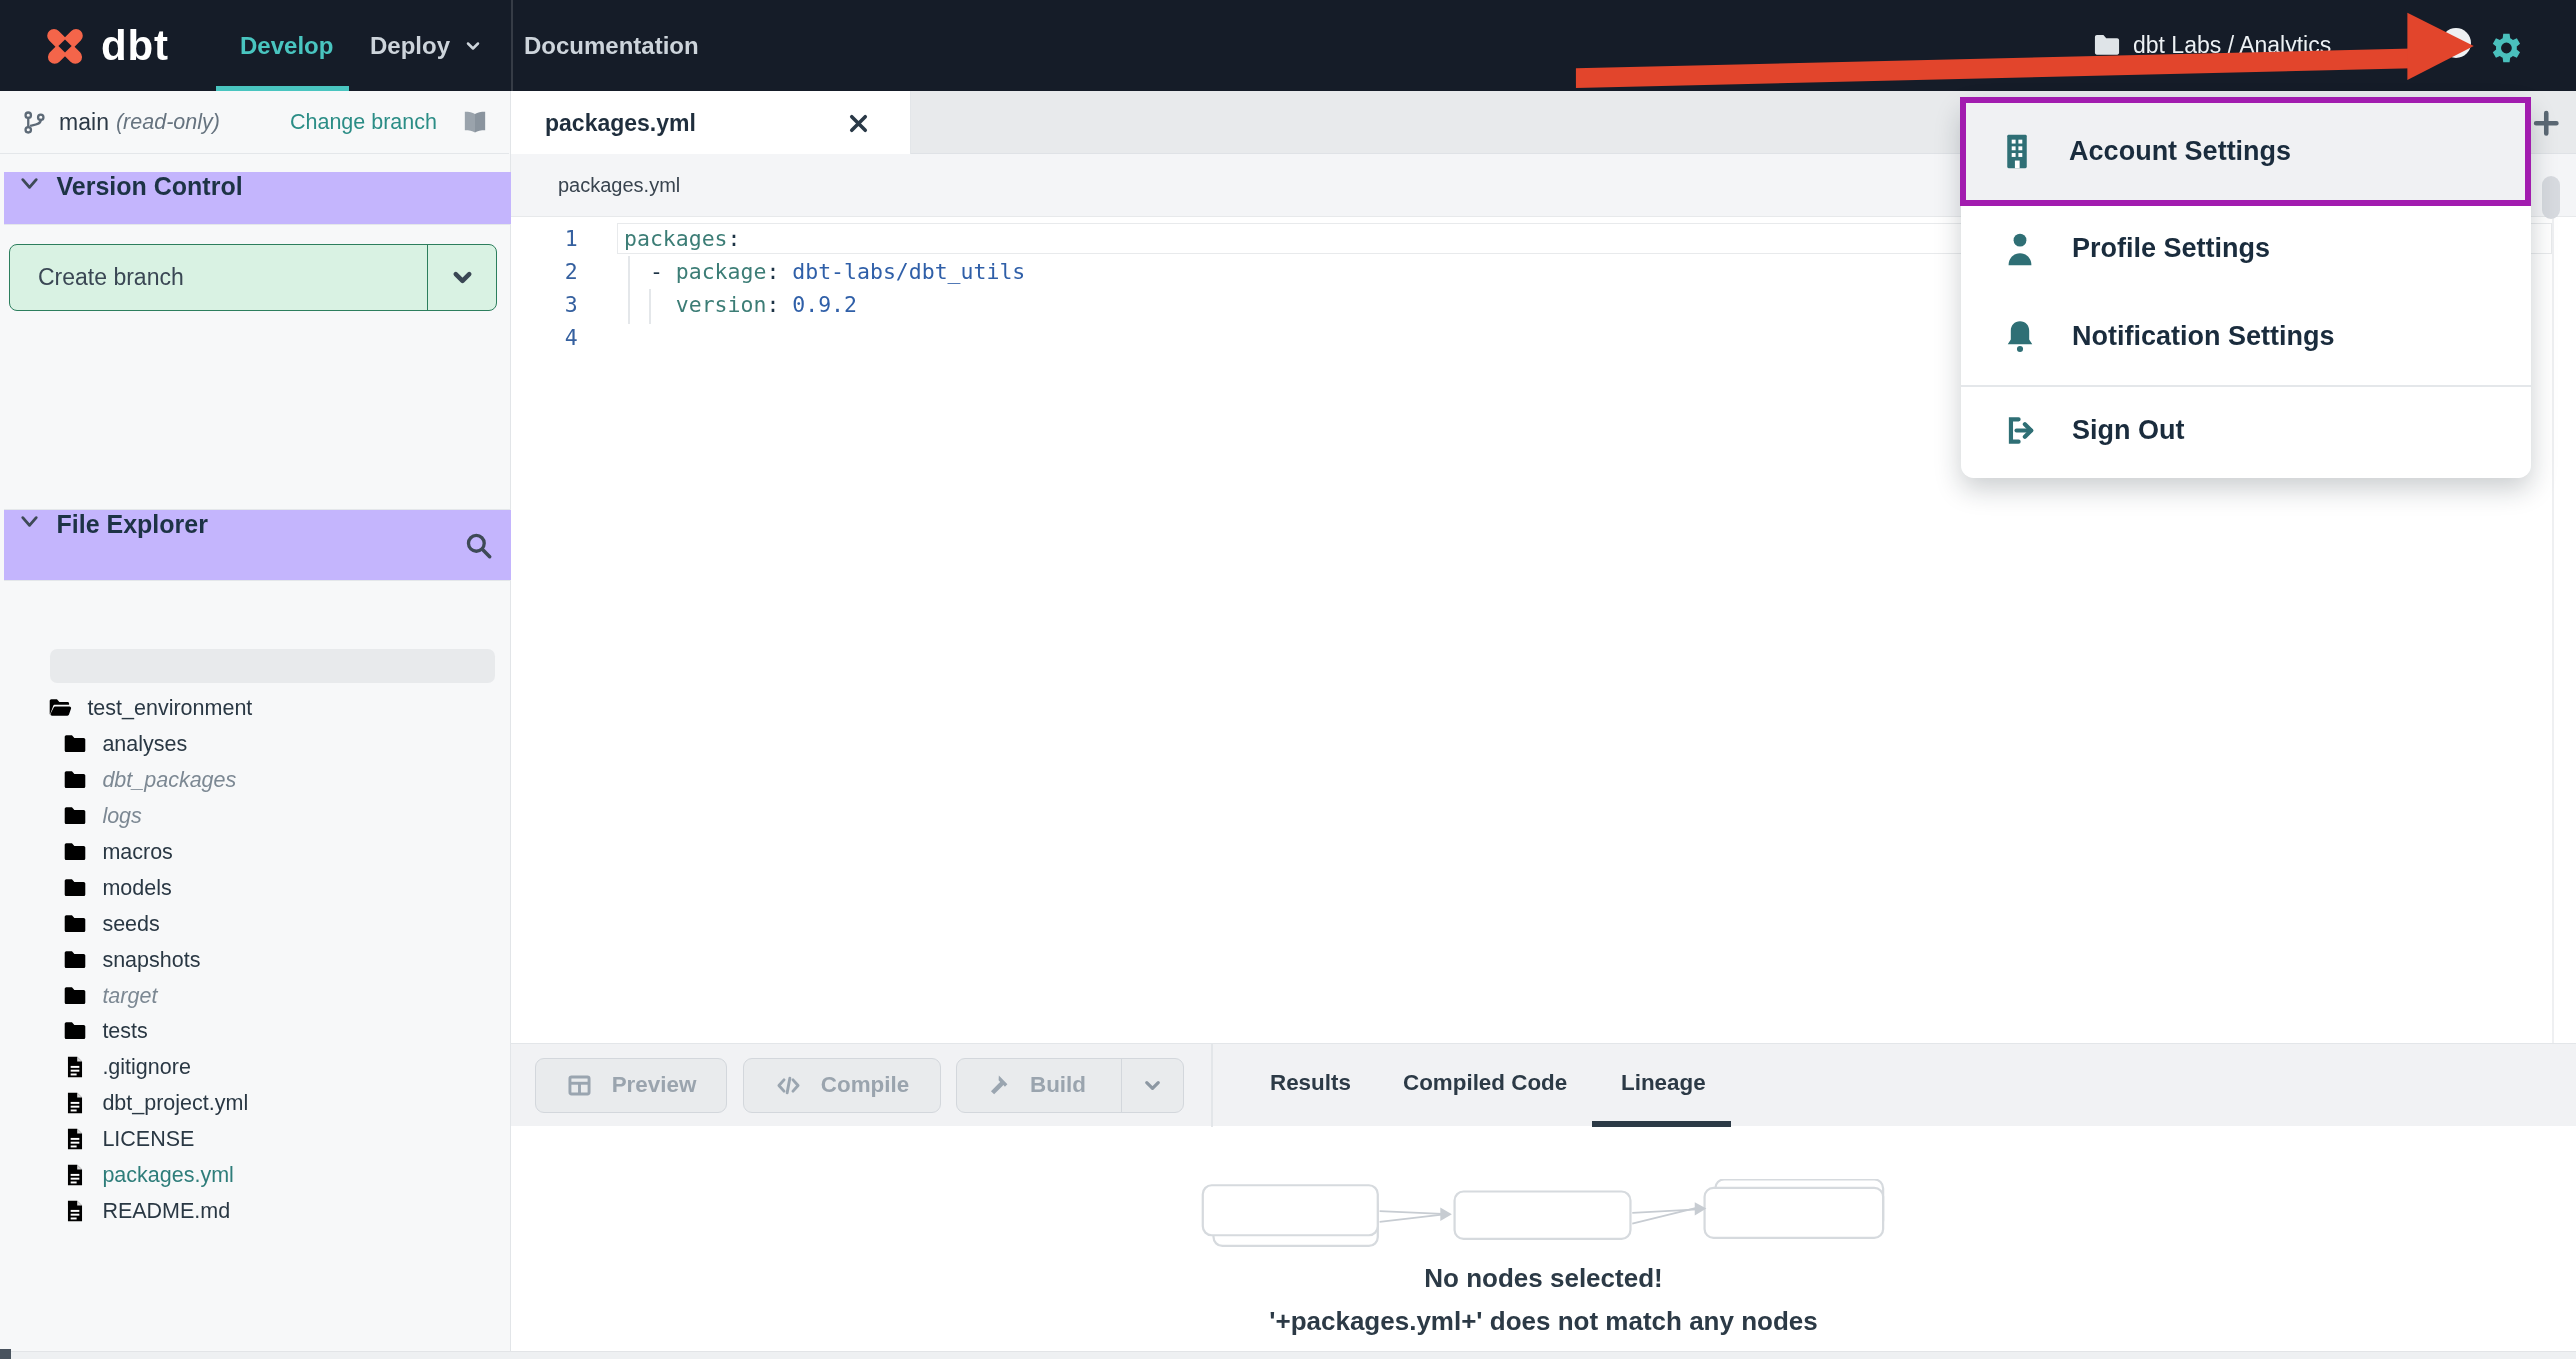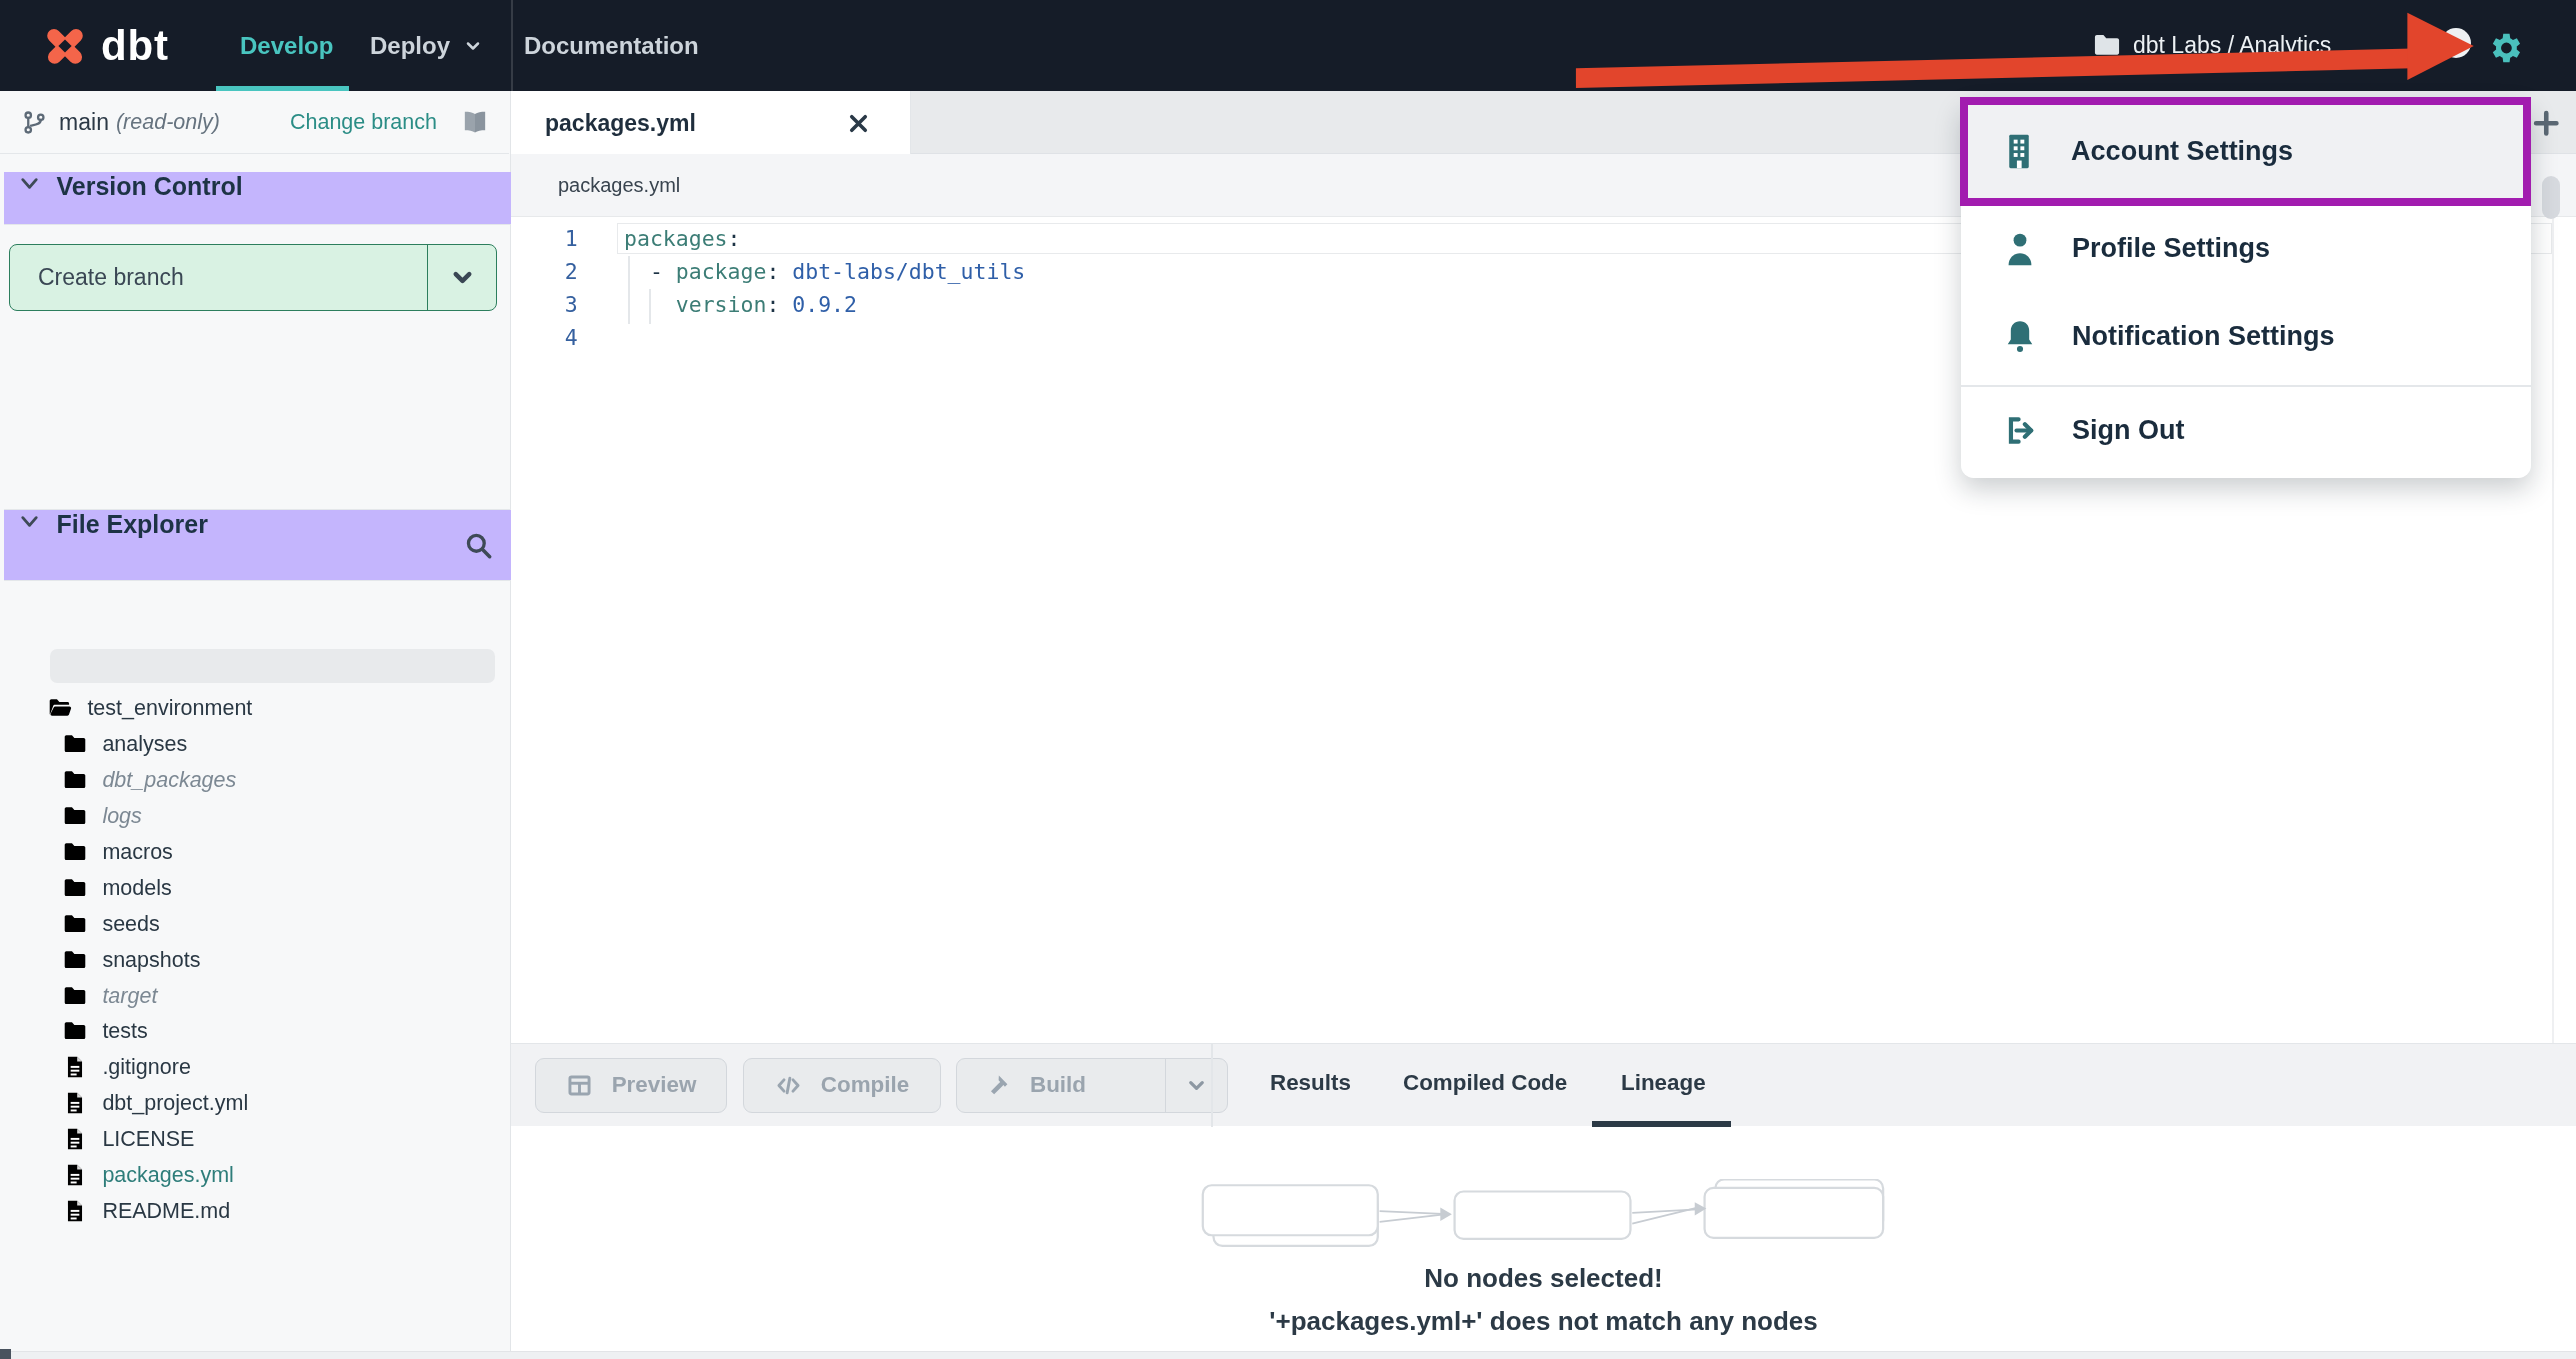"Account Settings" .mi-annotated { border: 8px solid #a21caf -> 6px solid #a21caf }
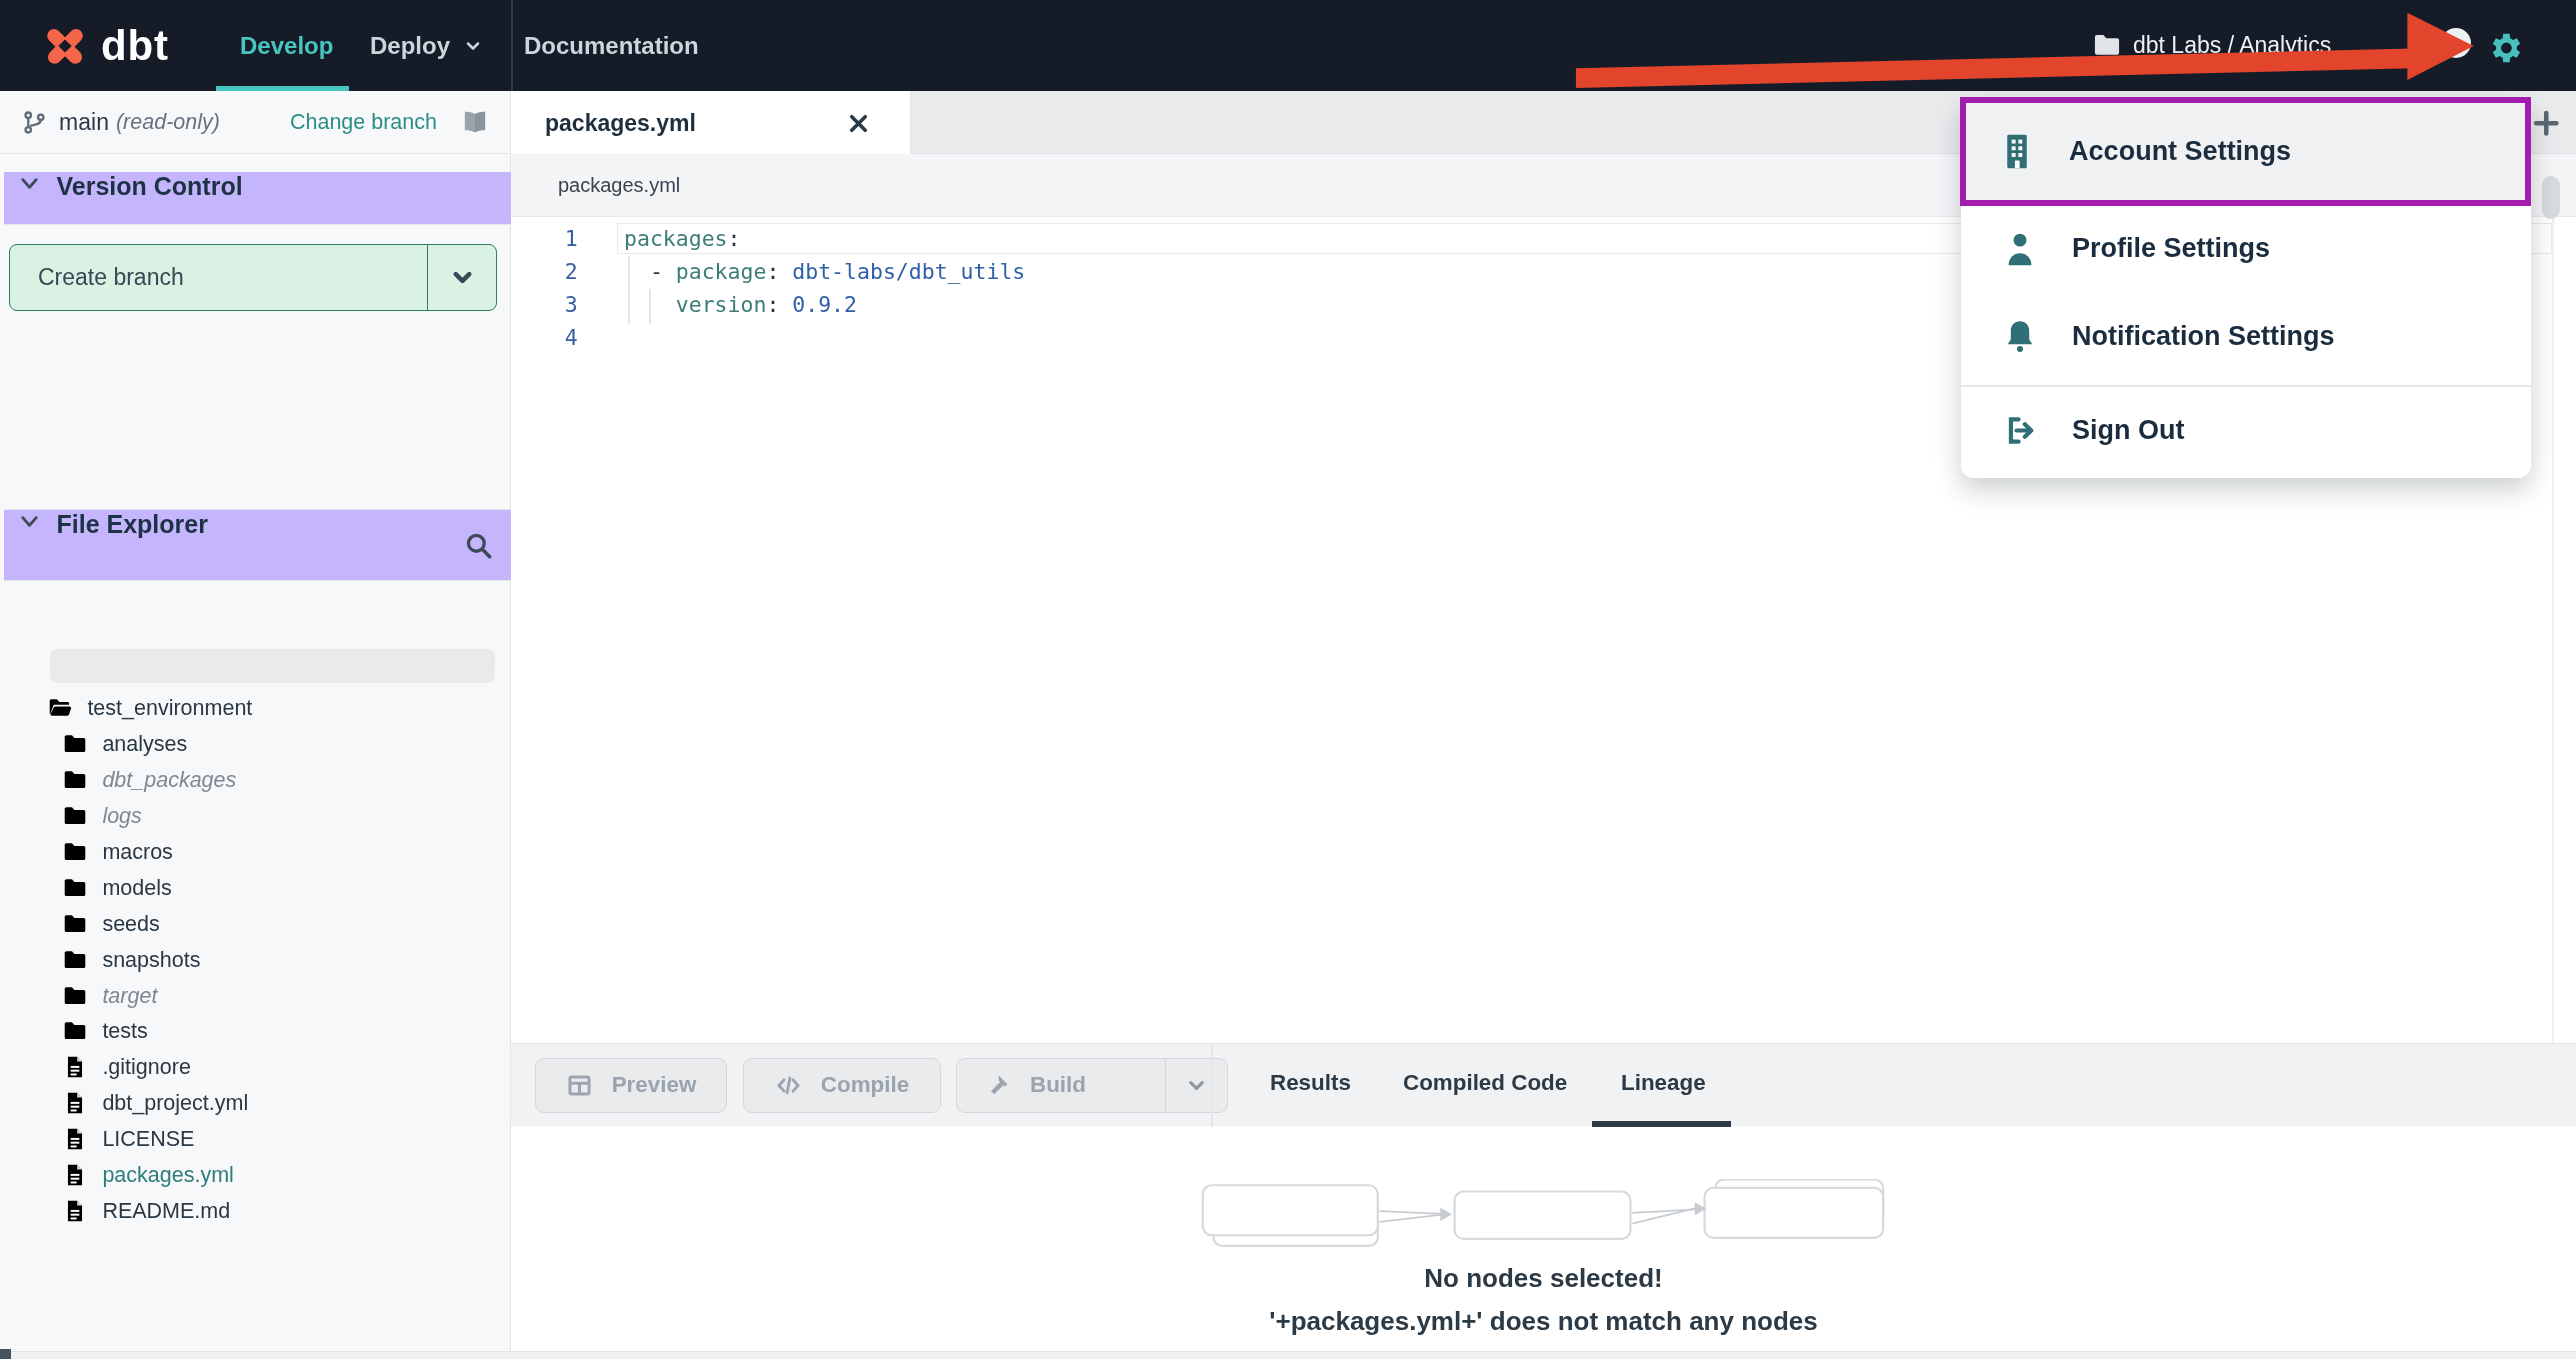"Build" div.ab-btn { width: 272px -> 228px }
